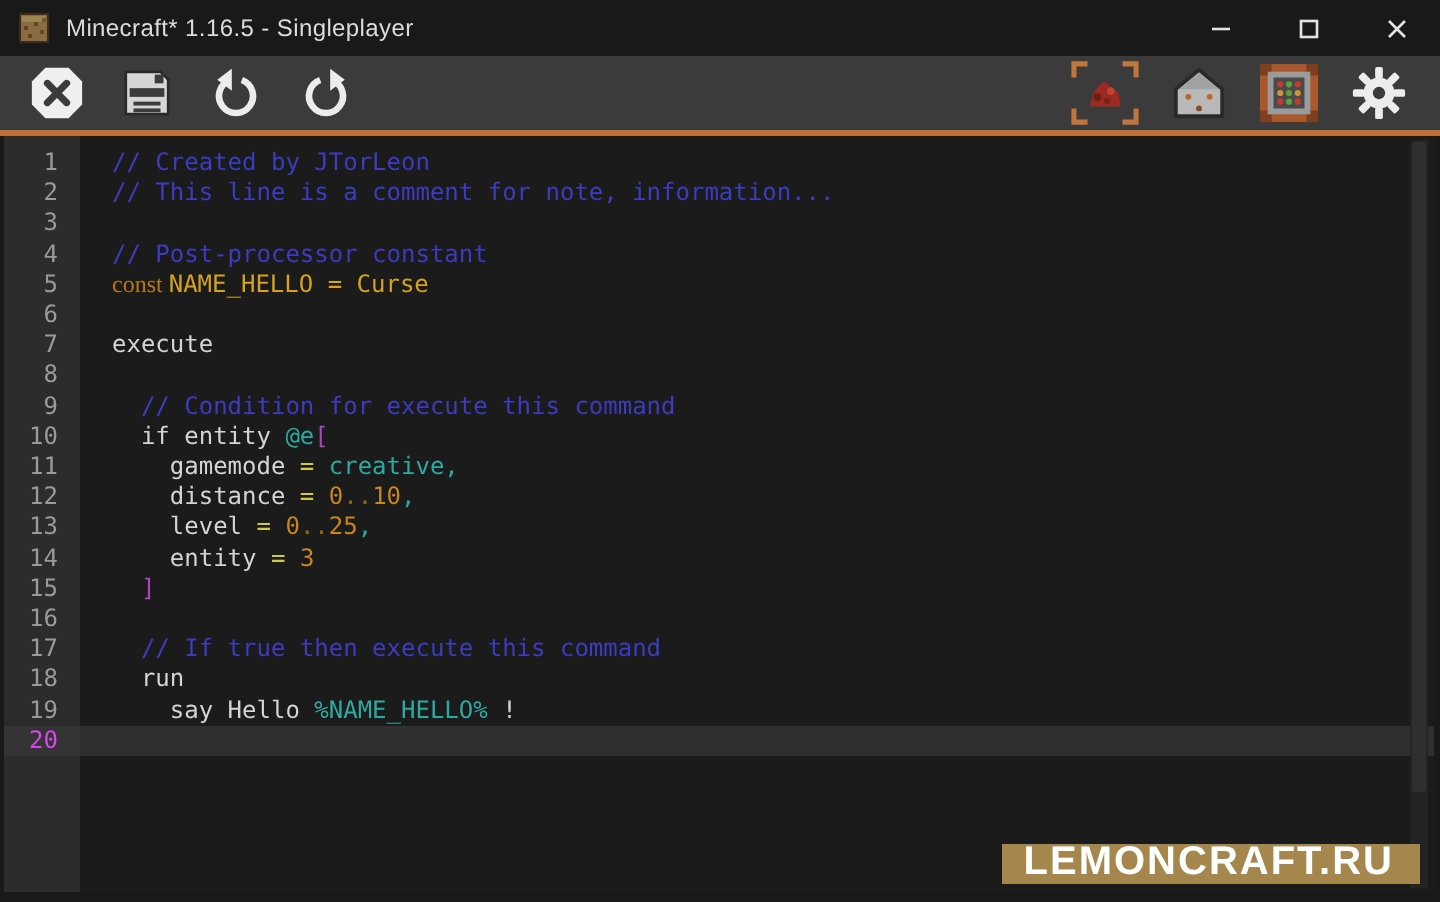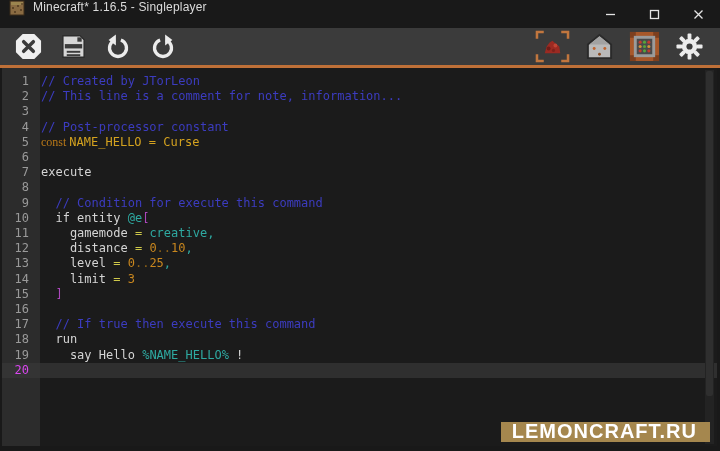"Minecraft* 1.16.5 - Singleplayer" .titlebar { align-items: none -> center }
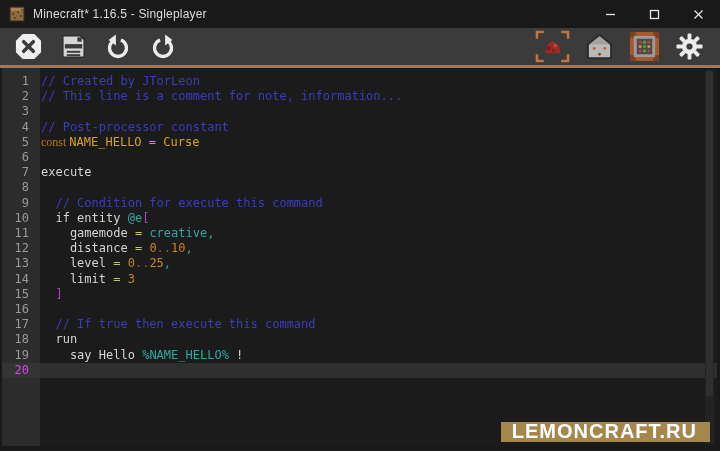"// Created by JTorLeon" .code { padding-left: 1px -> 16px }
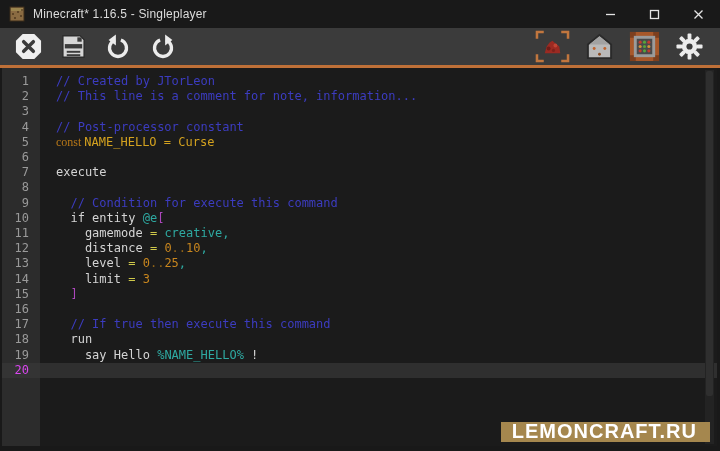"limit" span { text: limit -> entity }
